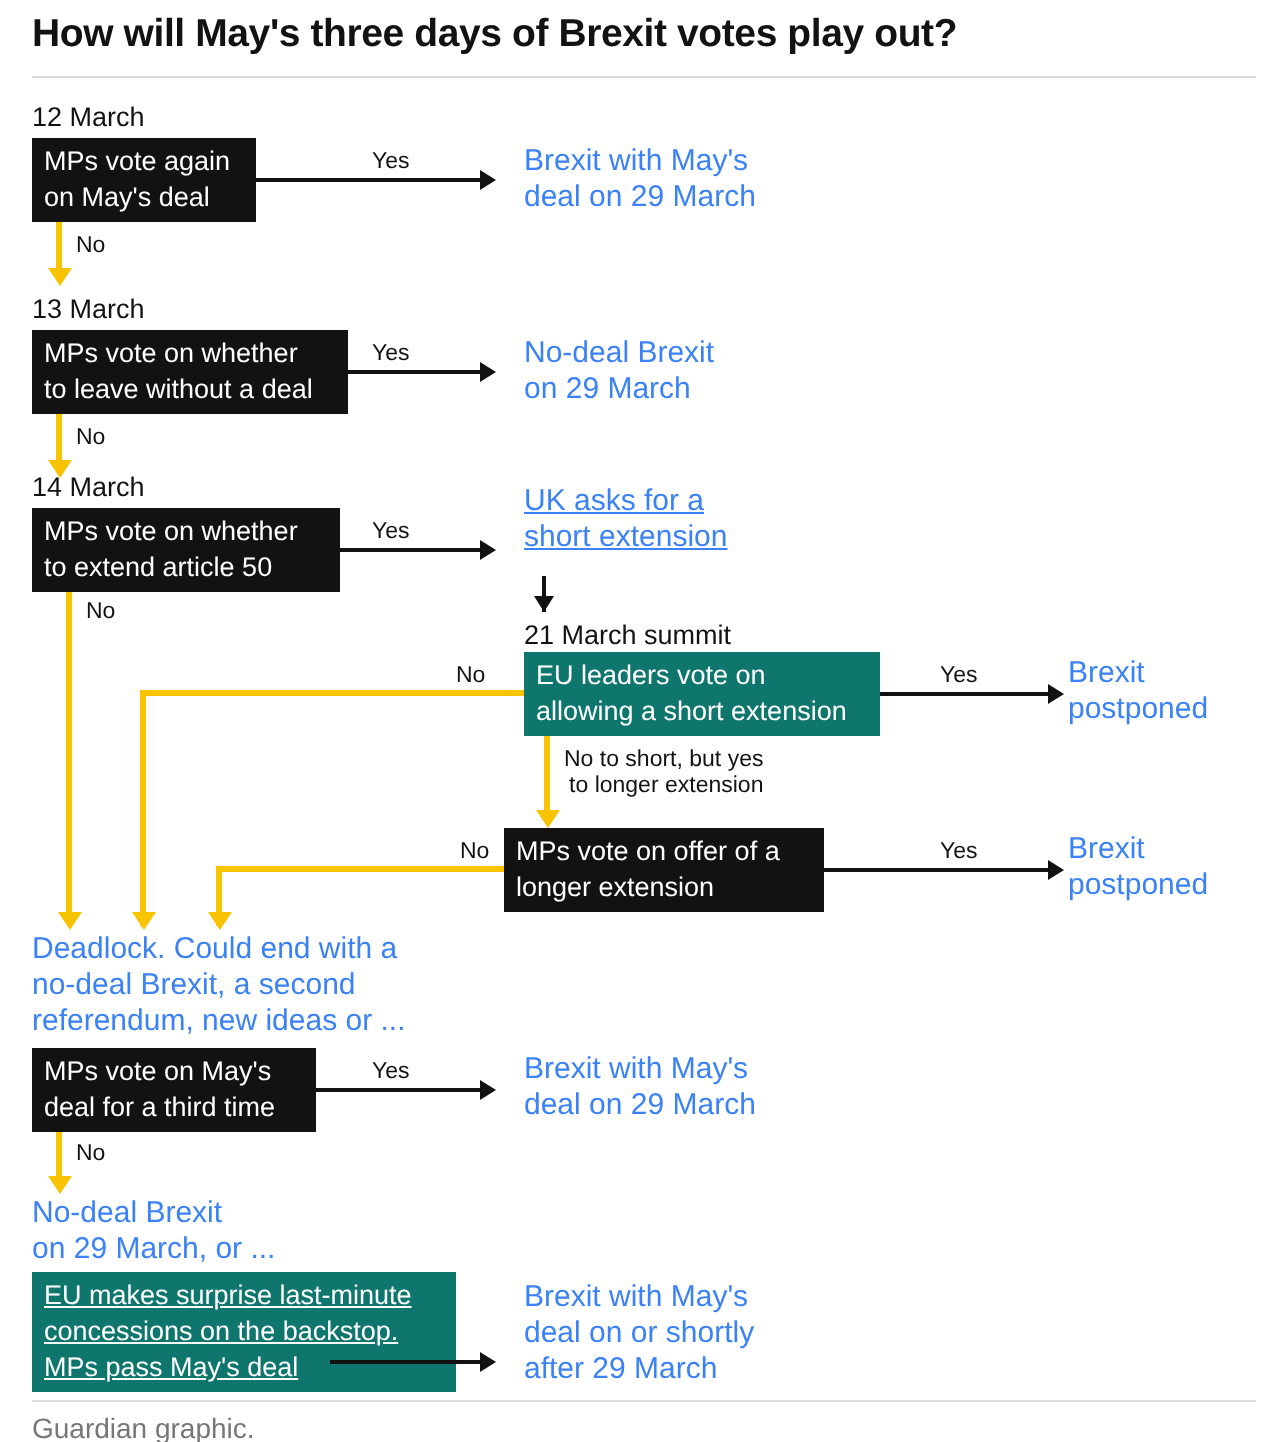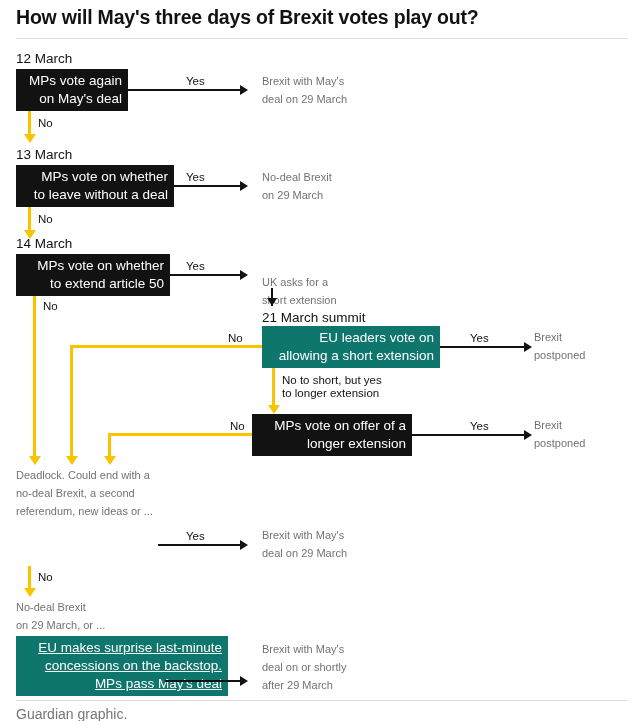"MPs vote again" .box { text-align: right -> none }
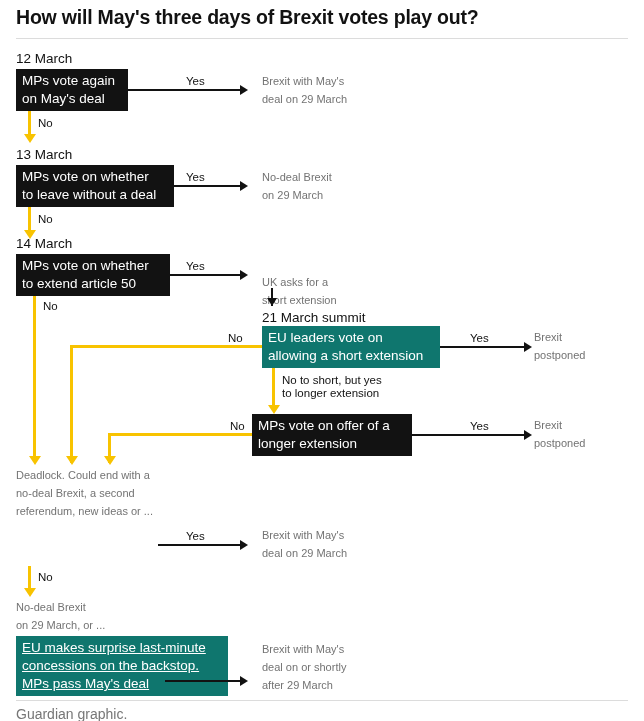"Yes" .yeslabel, .nolabel, .midlabel { text-align: none -> right }
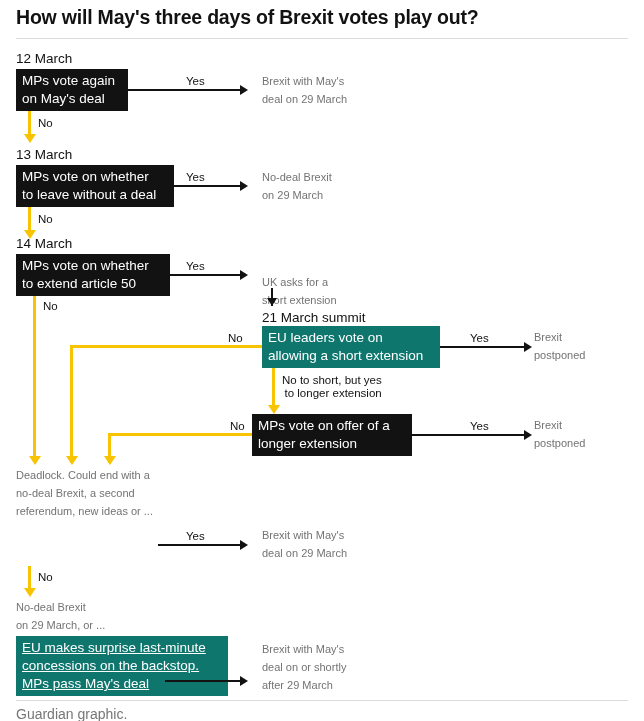"Brexit with May's" .plain { color: #737373 -> #3b82f6; font-size: 11px -> 15px }
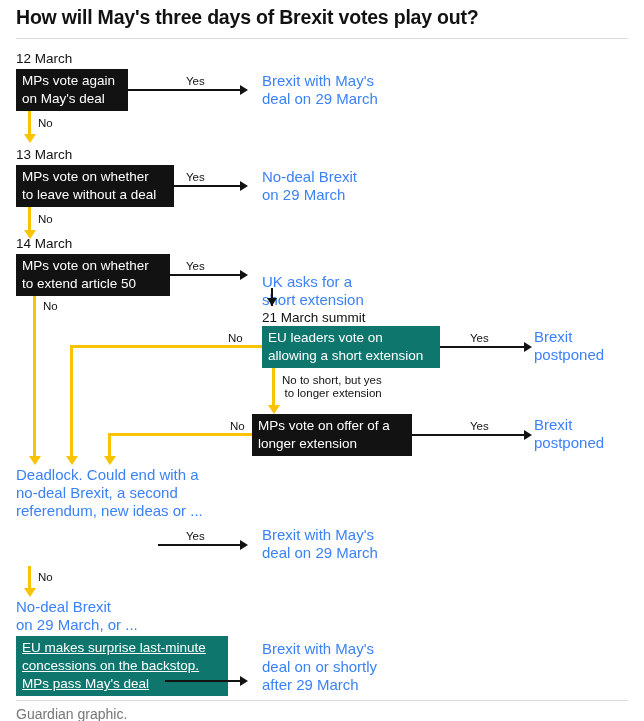"UK asks for a" div.plain { text-decoration: none -> underline; top: 273px -> 242px }
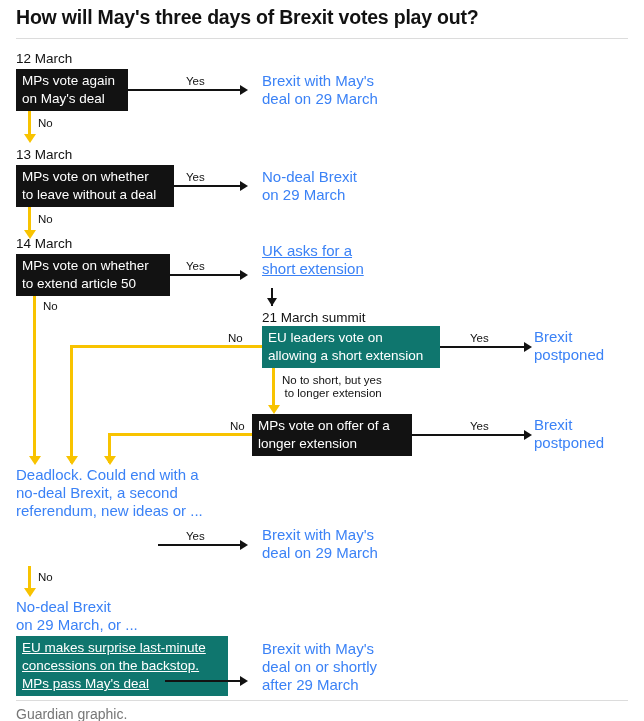"MPs vote on May's" div.box { html: none -> <div>MPs vote on May's deal for a third time</div> }
